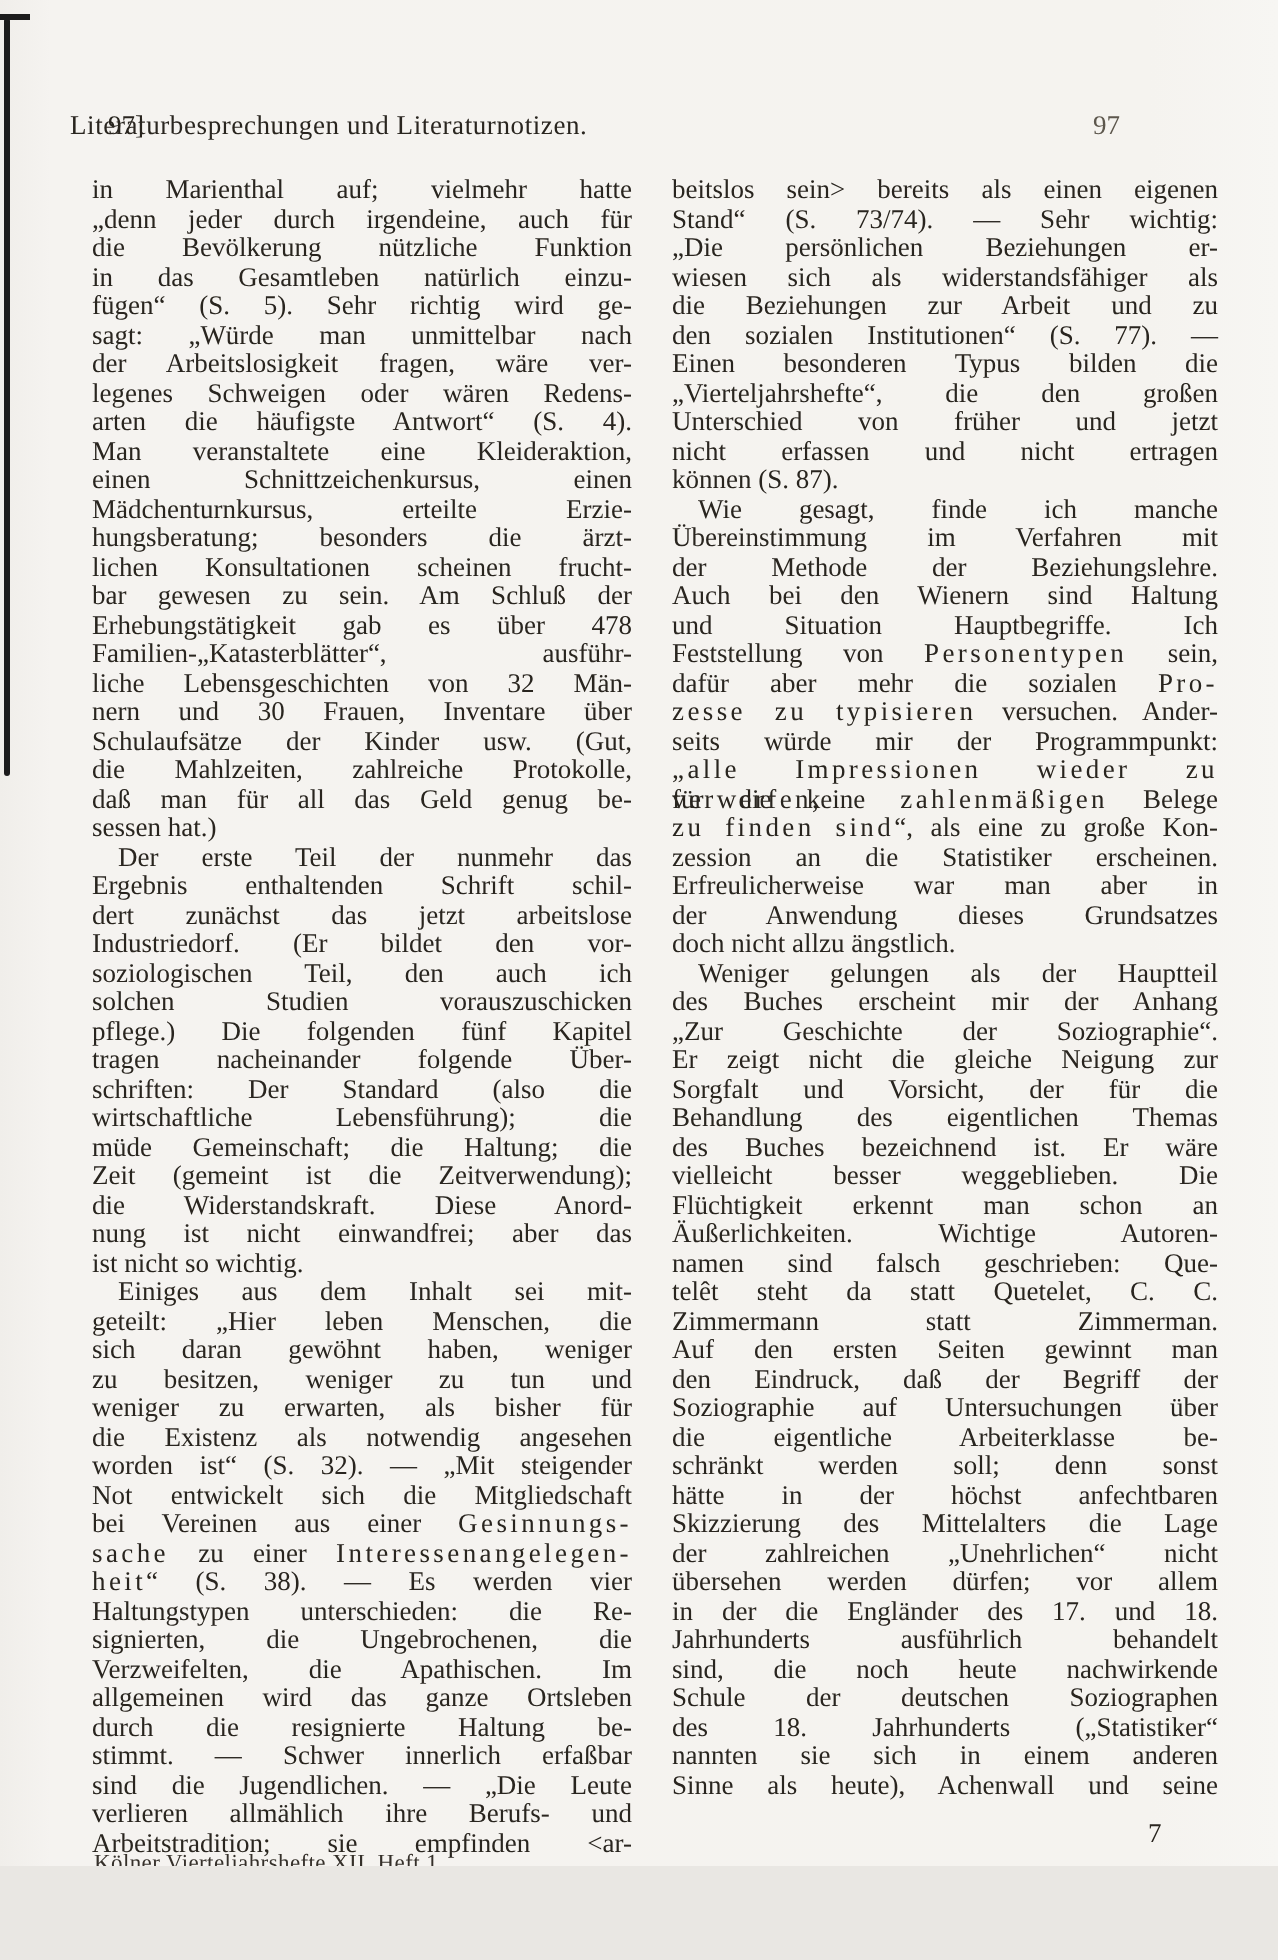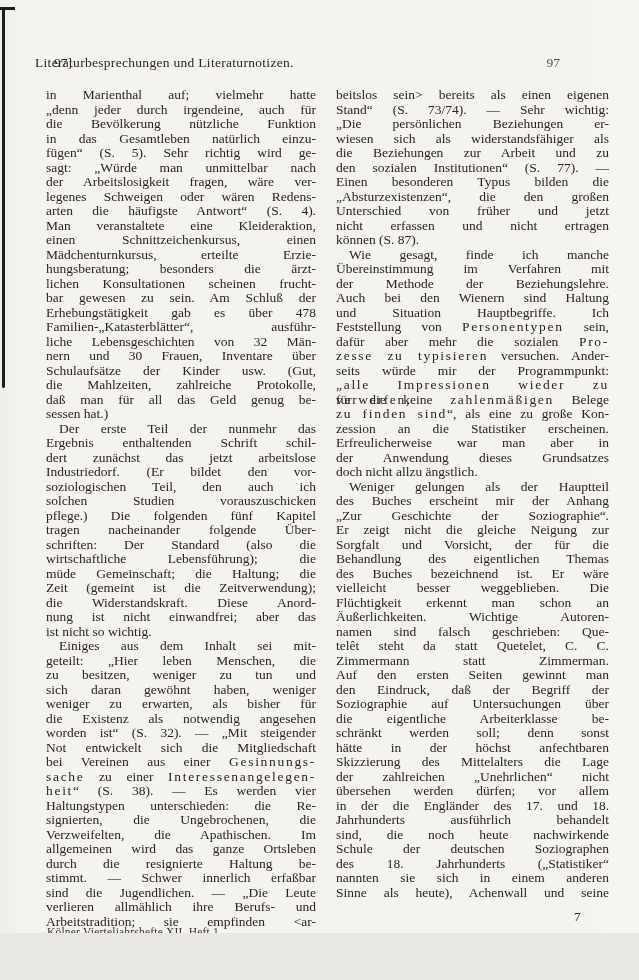"„Absturzexistenzen“, die den großen" span { text: Absturzexistenzen -> Vierteljahrshefte }
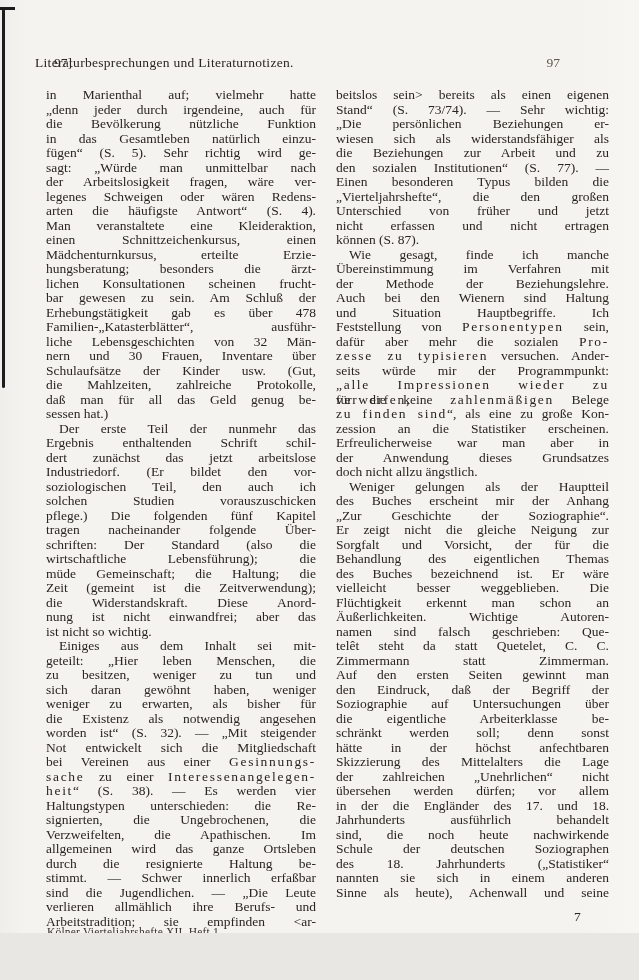"zu besitzen, weniger zu tun" div.tline { order: before "sich daran gewöhnt haben, weniger" -> after "sich daran gewöhnt haben, weniger" }
